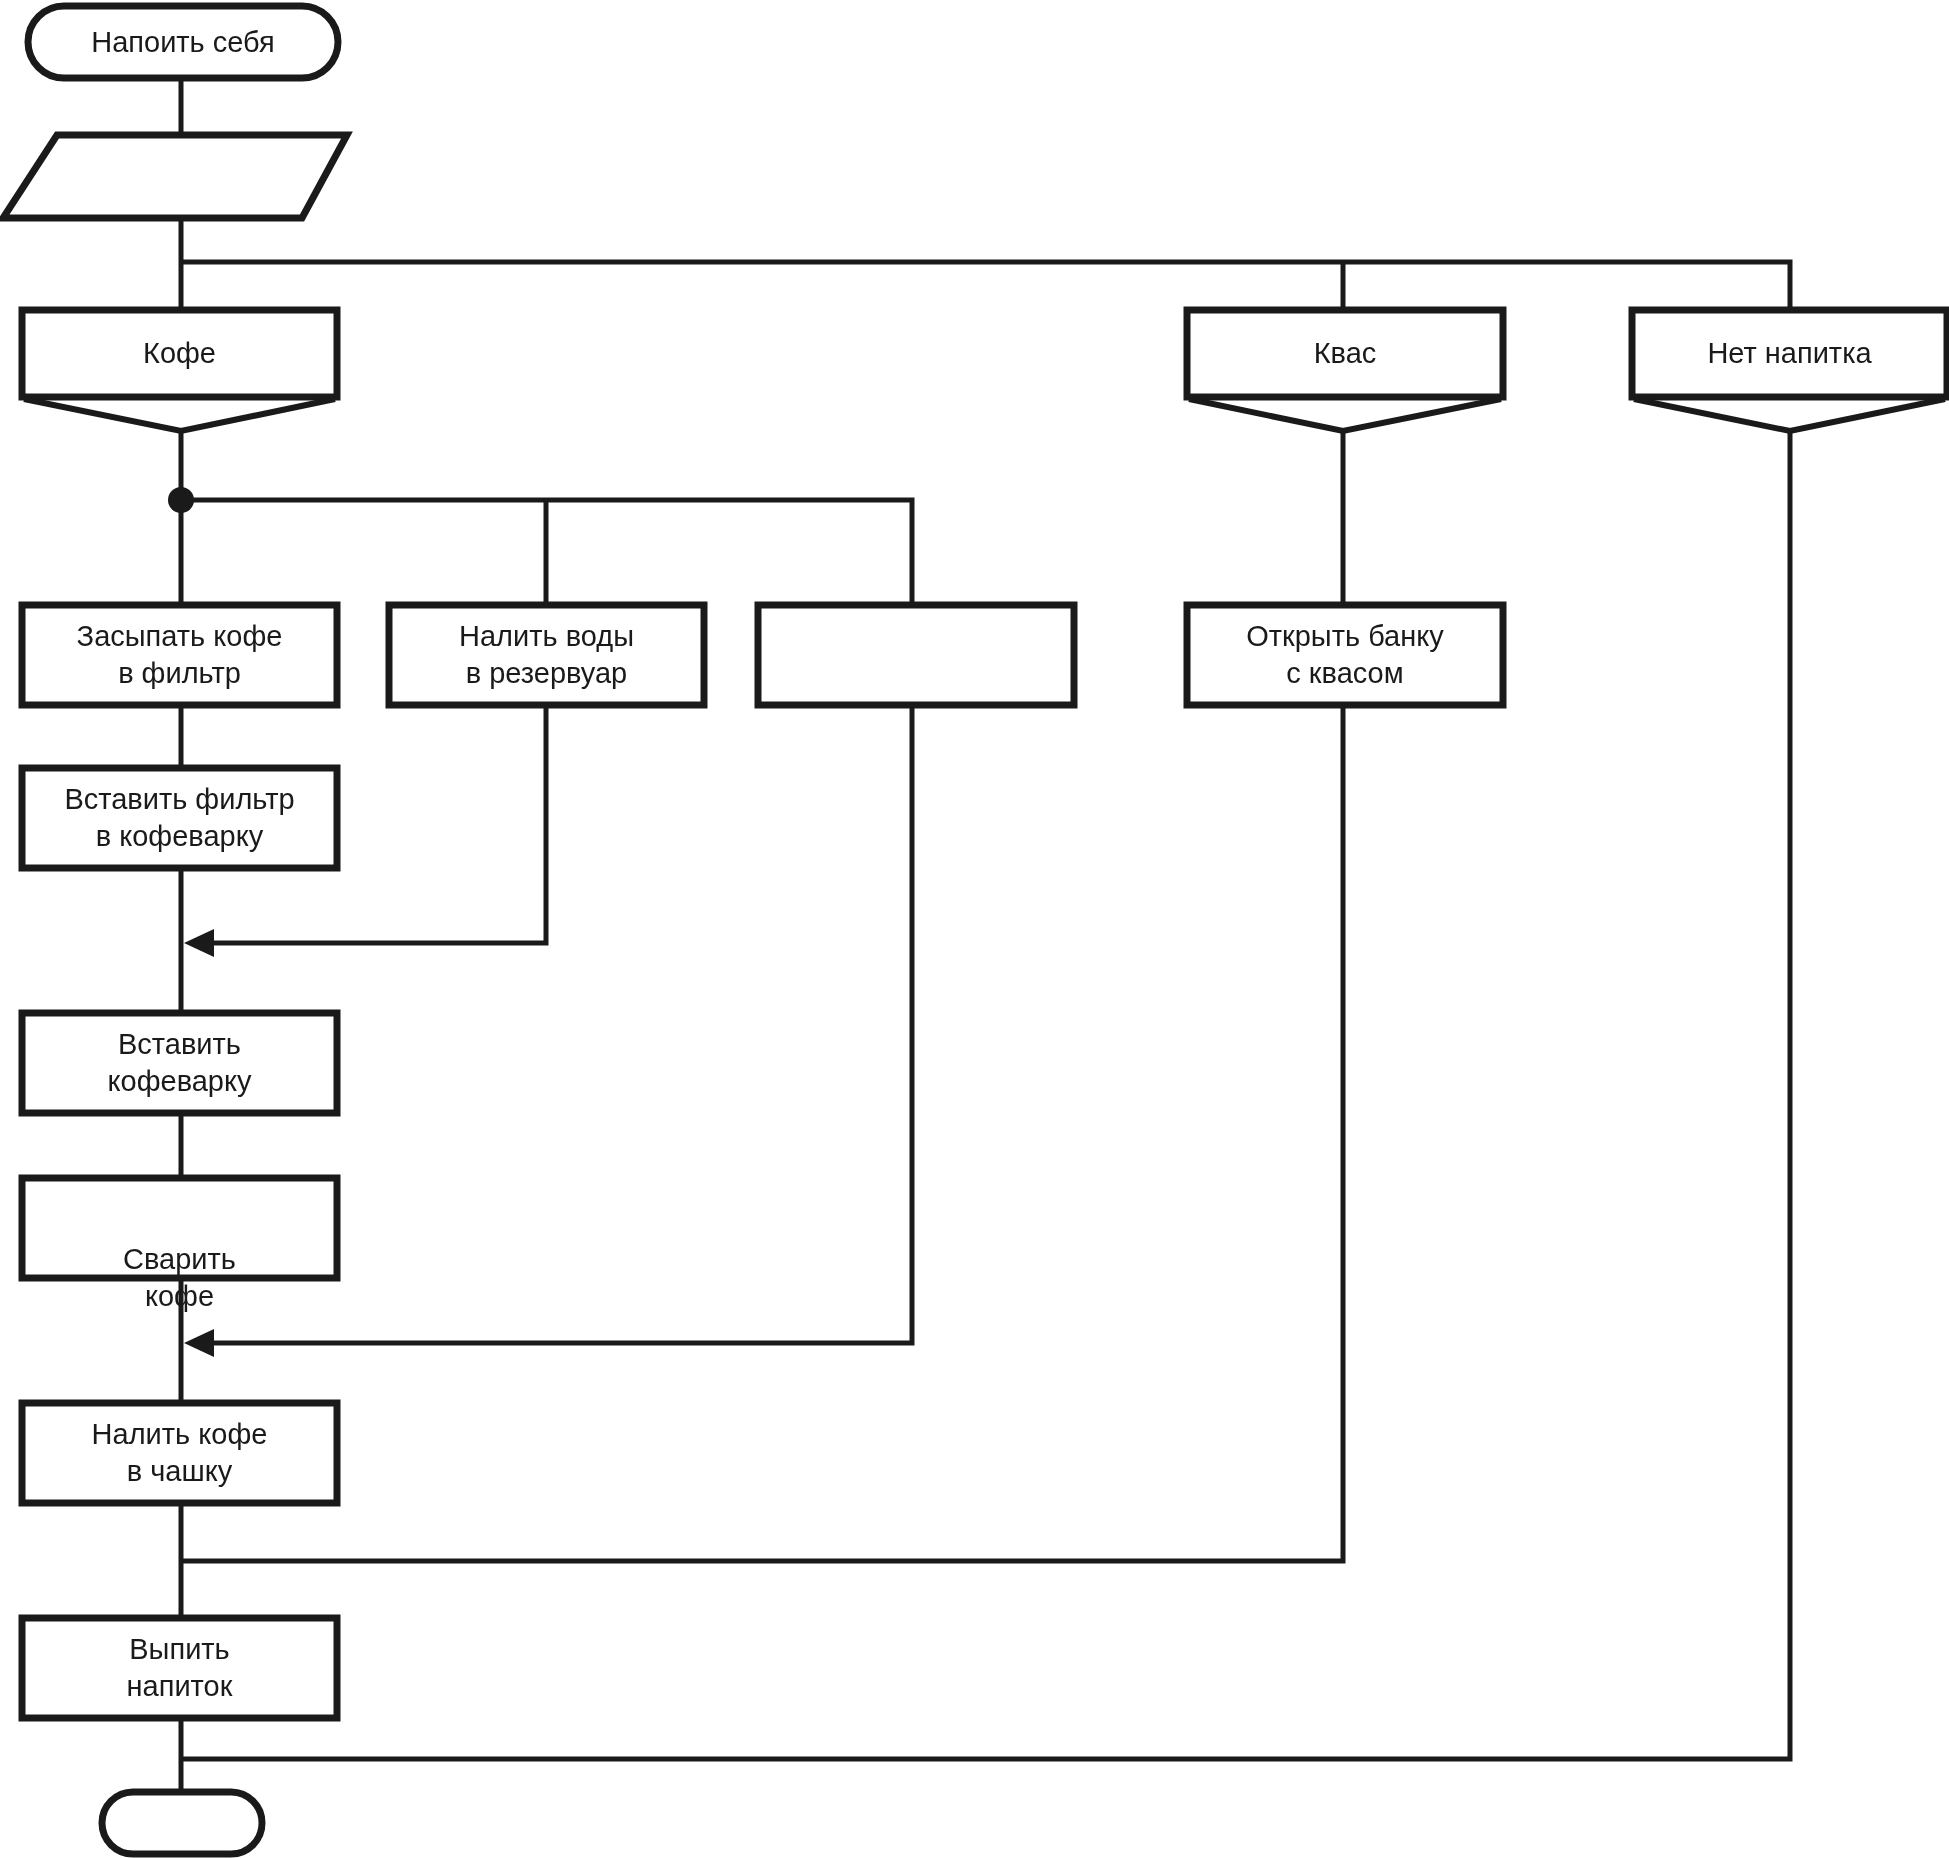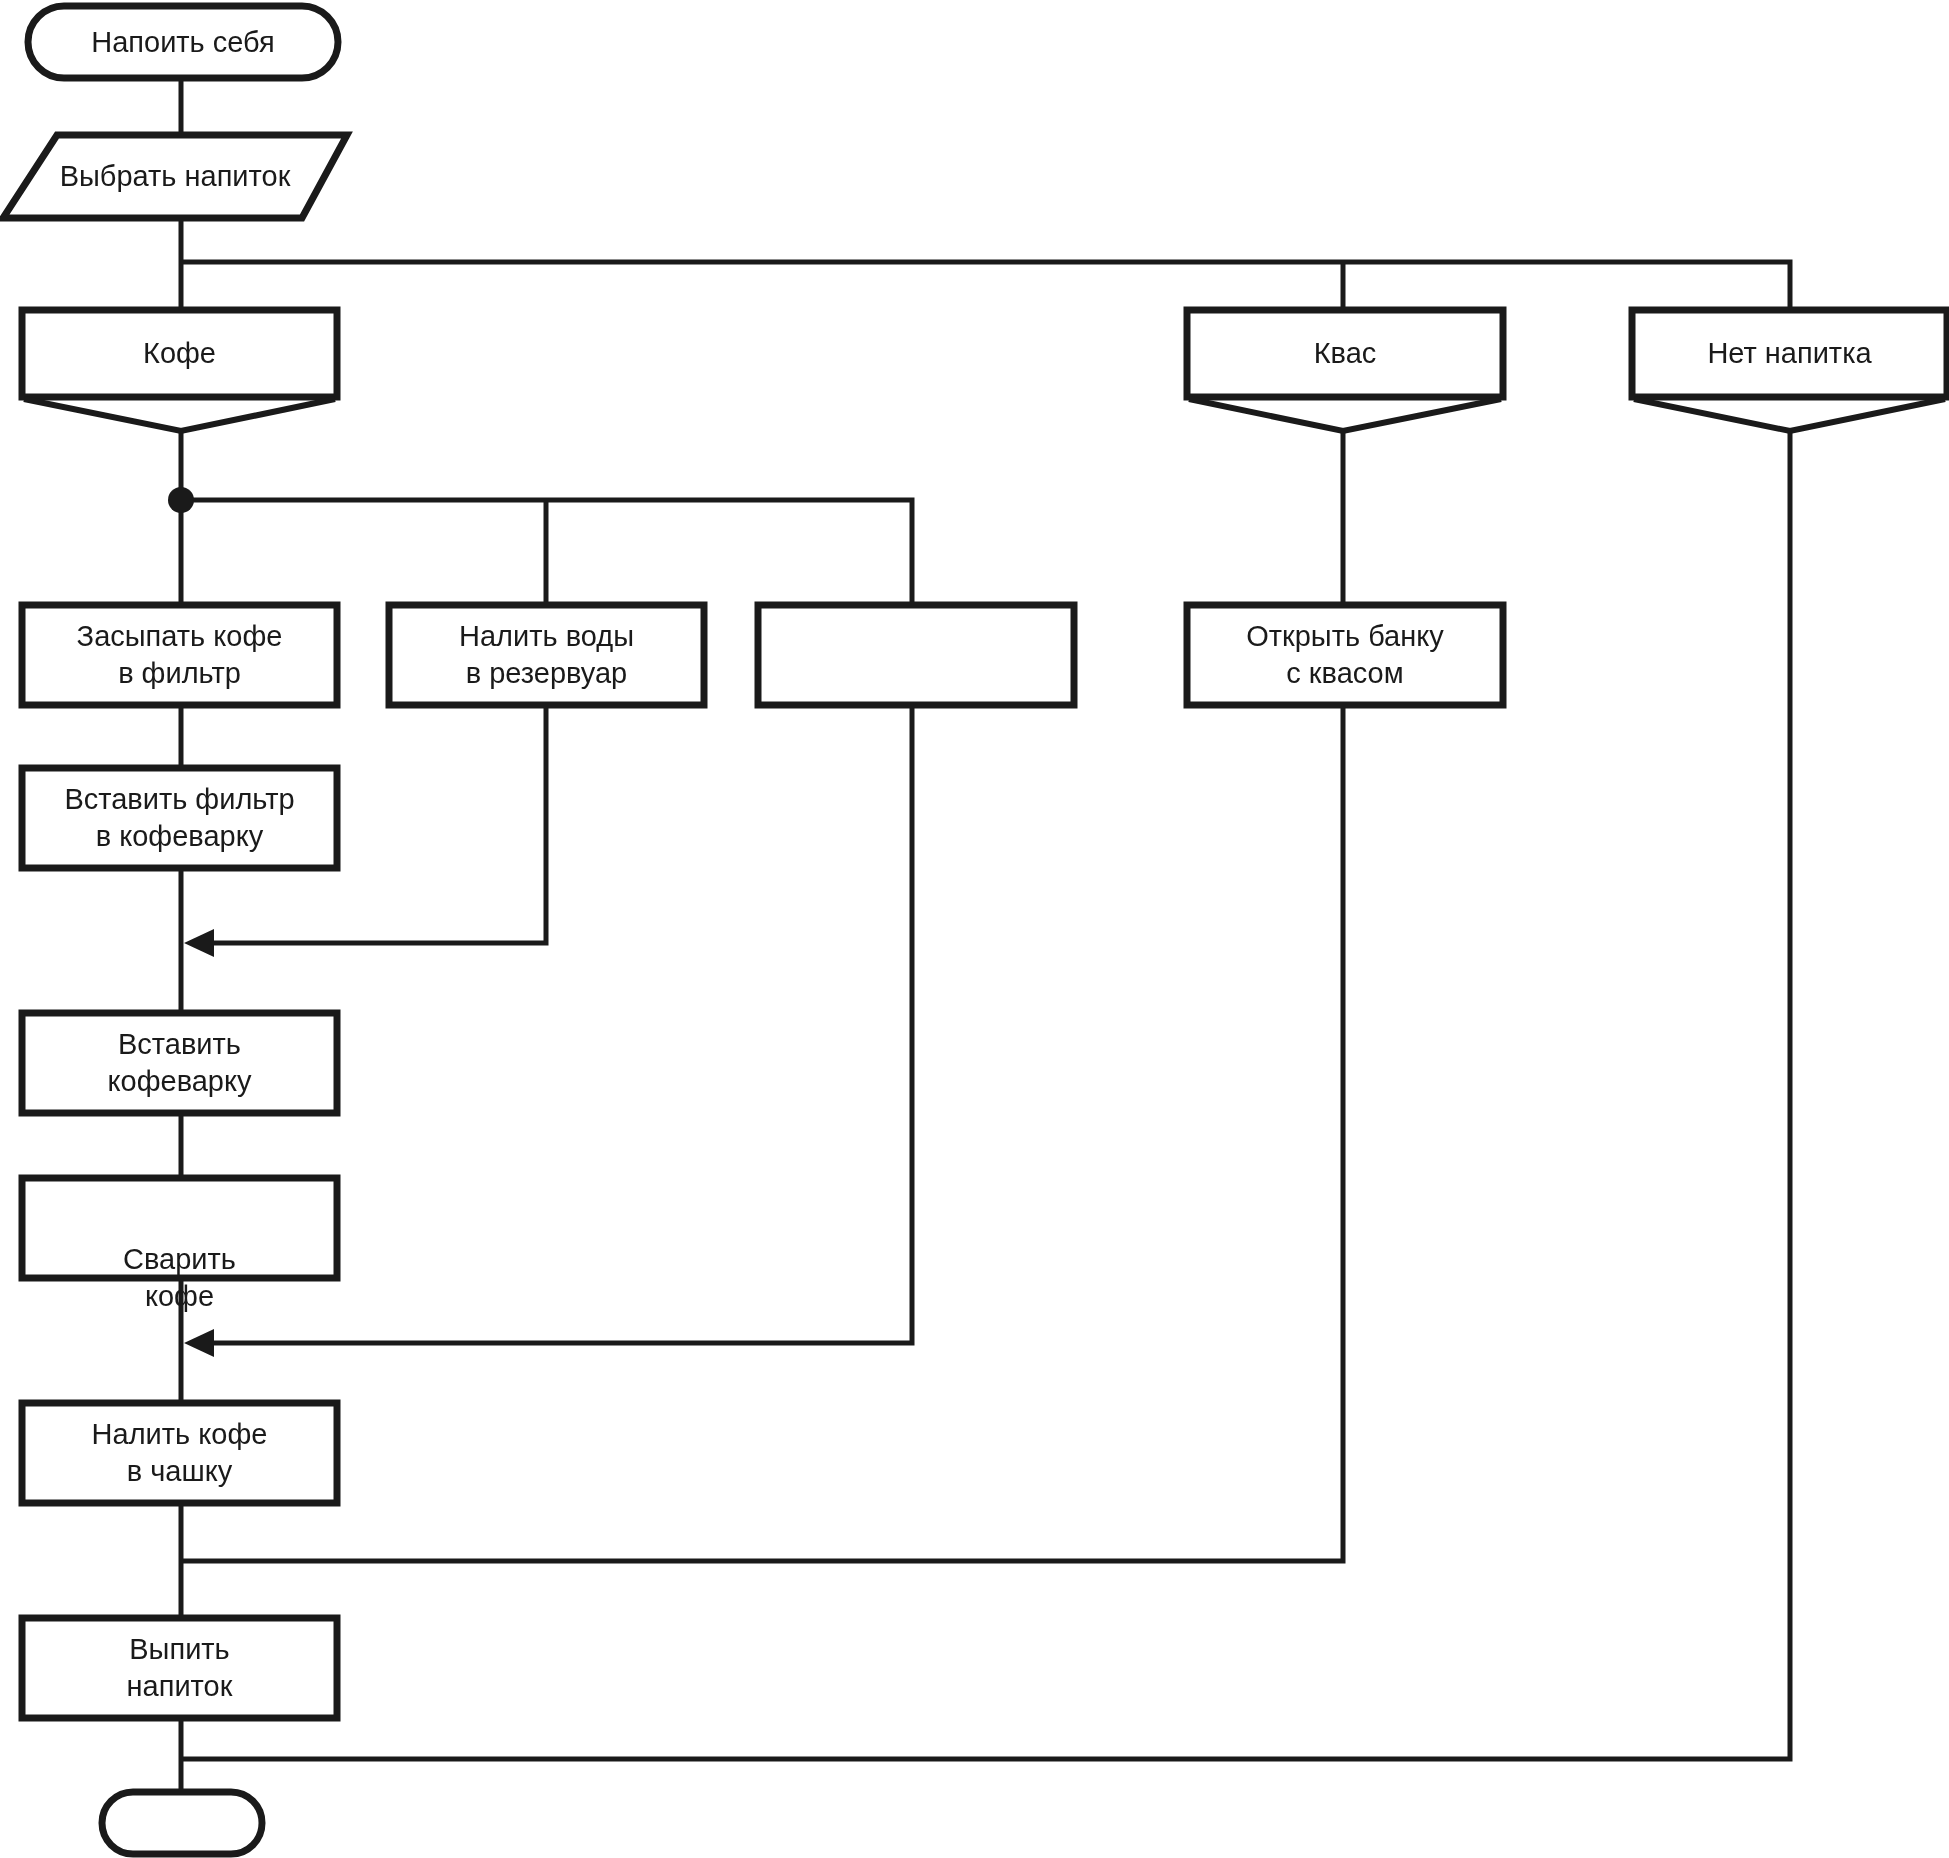"Выбрать напиток" div.lbl { html: <div>Выбрать напиток</div> -> none }
